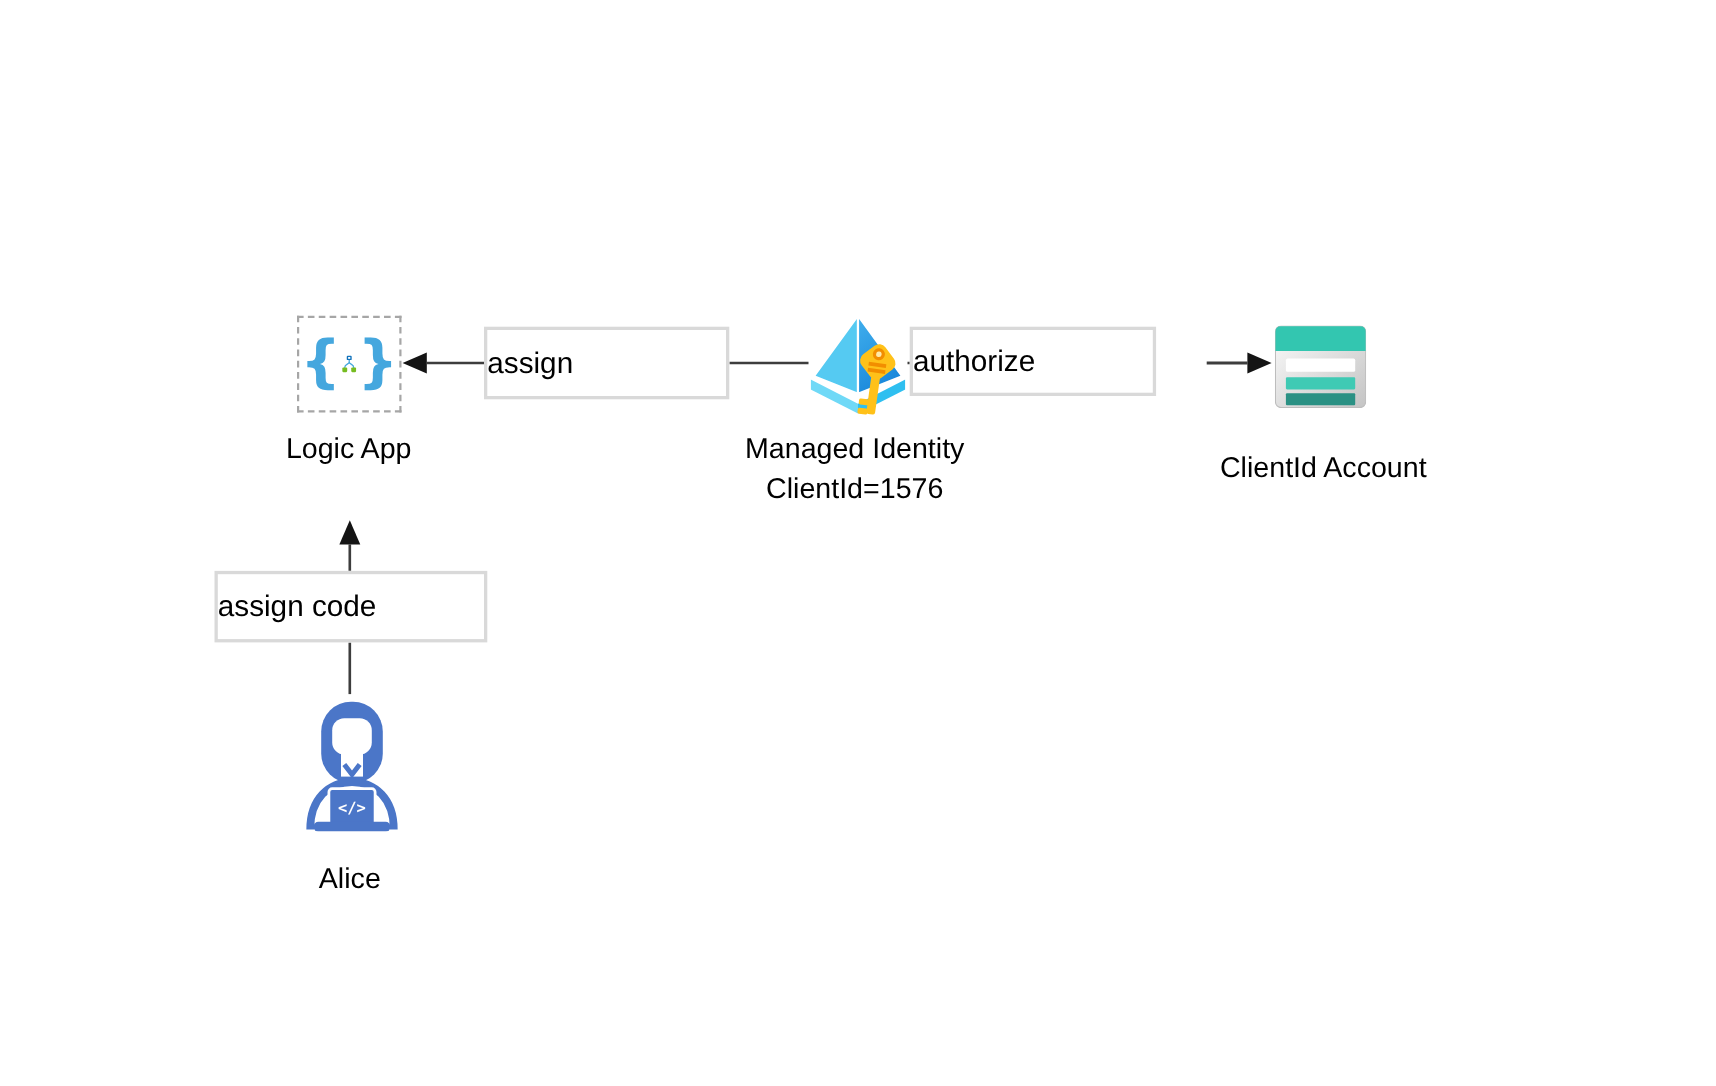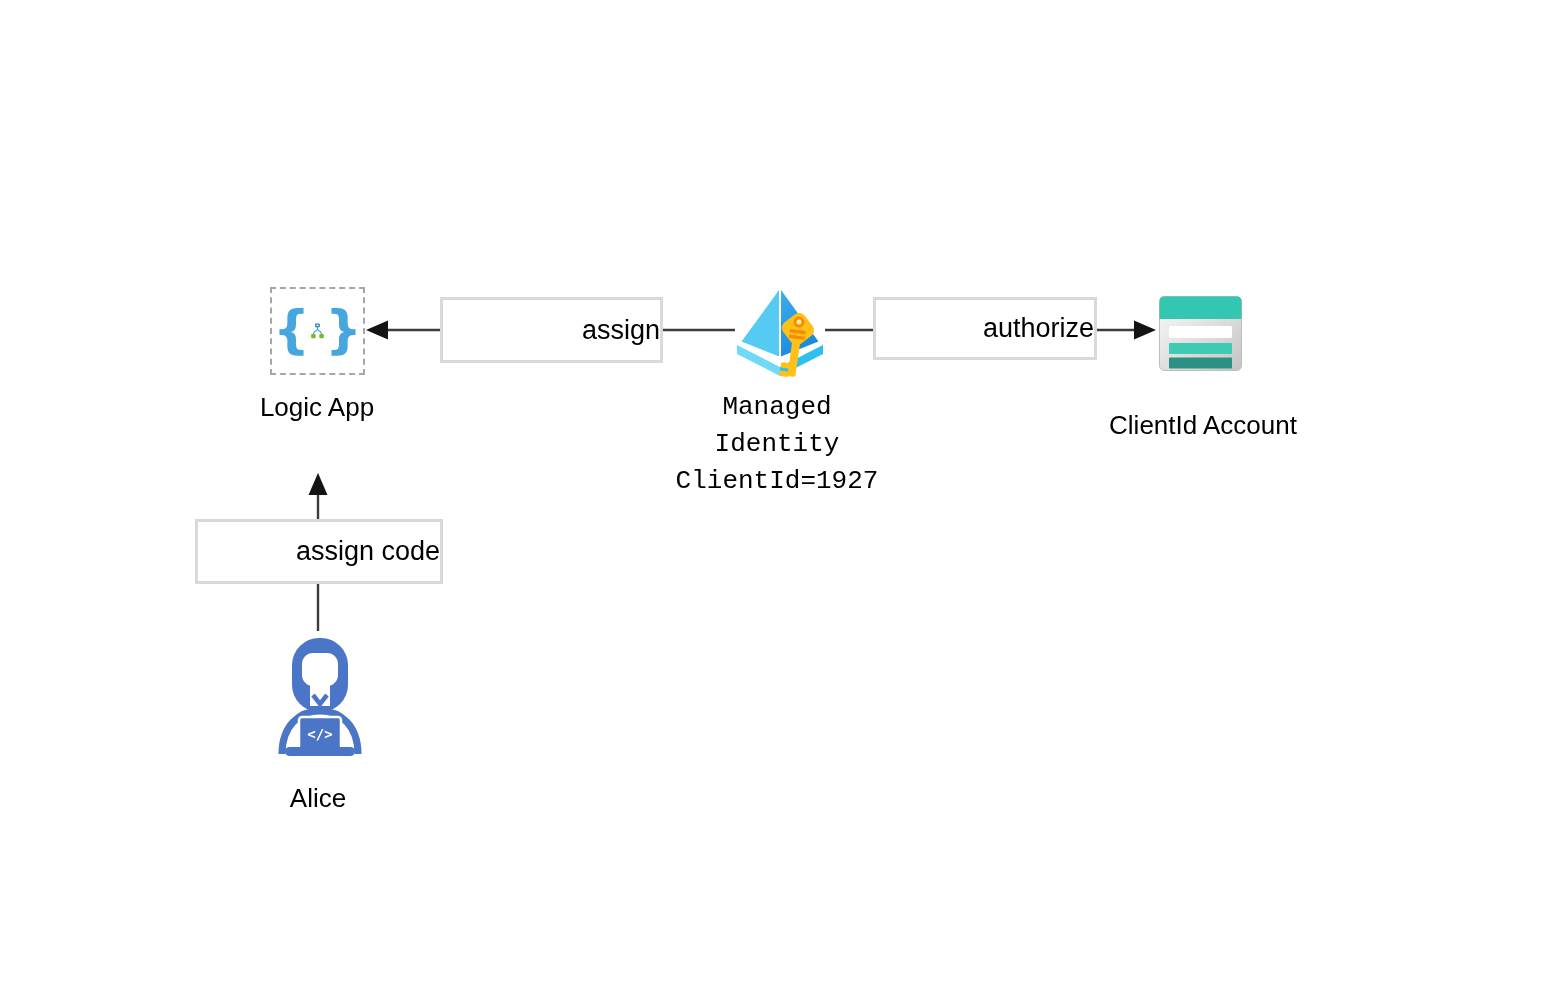"assign" .edge-box { justify-content: flex-end -> flex-start }
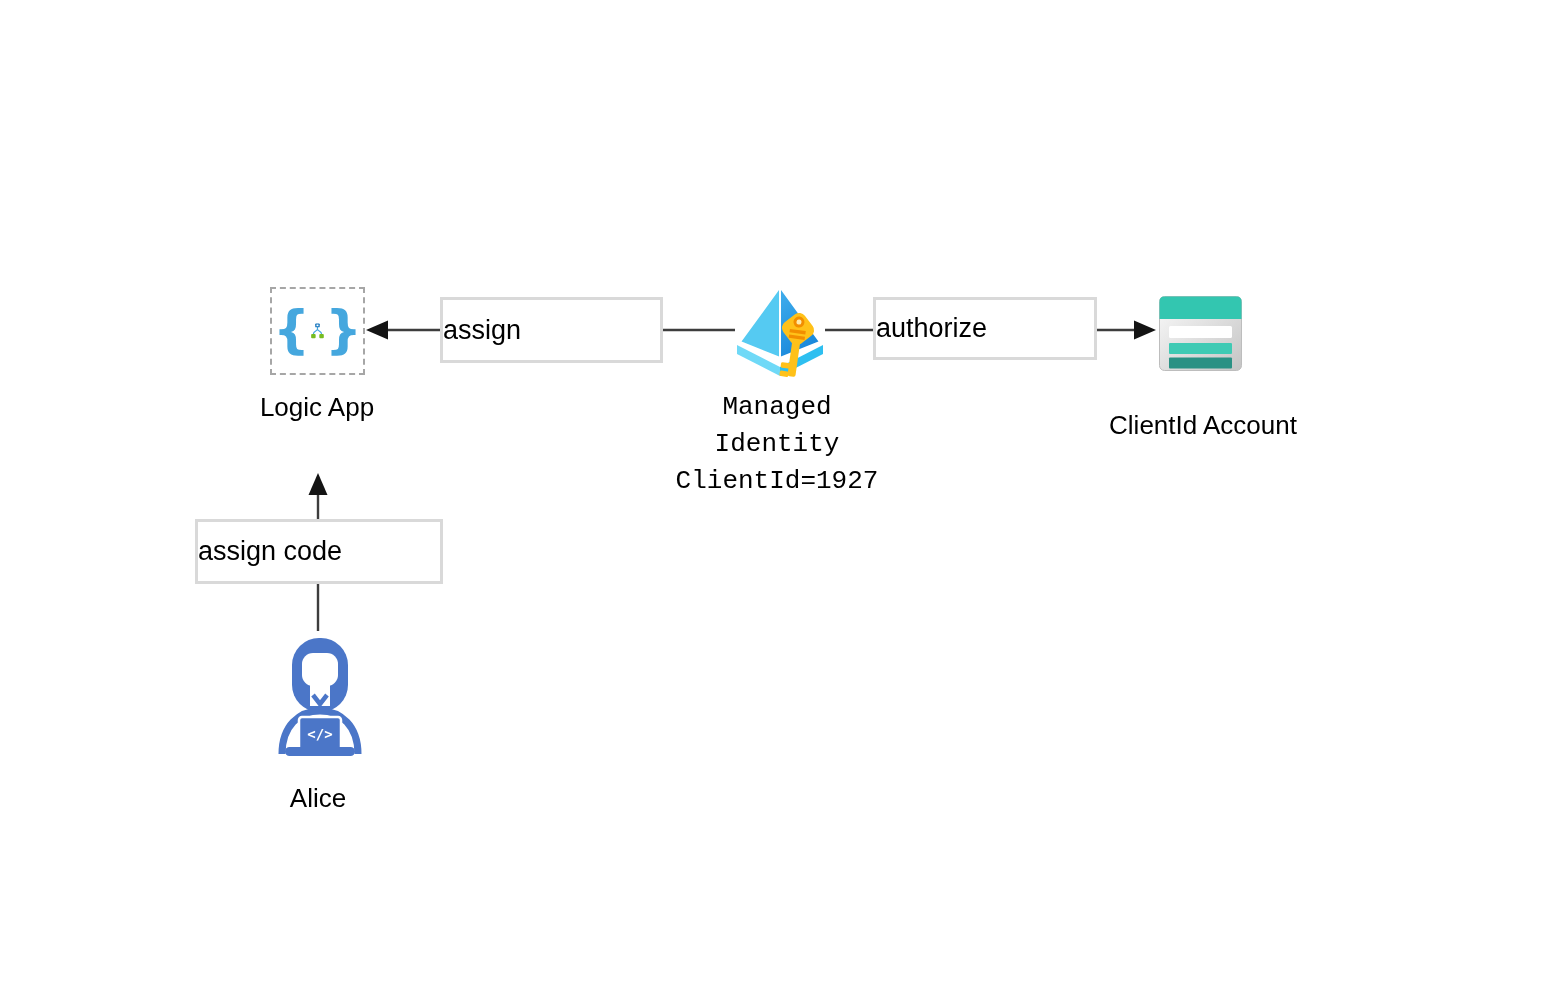"authorize" div.edge-box { left: 873px -> 827px }
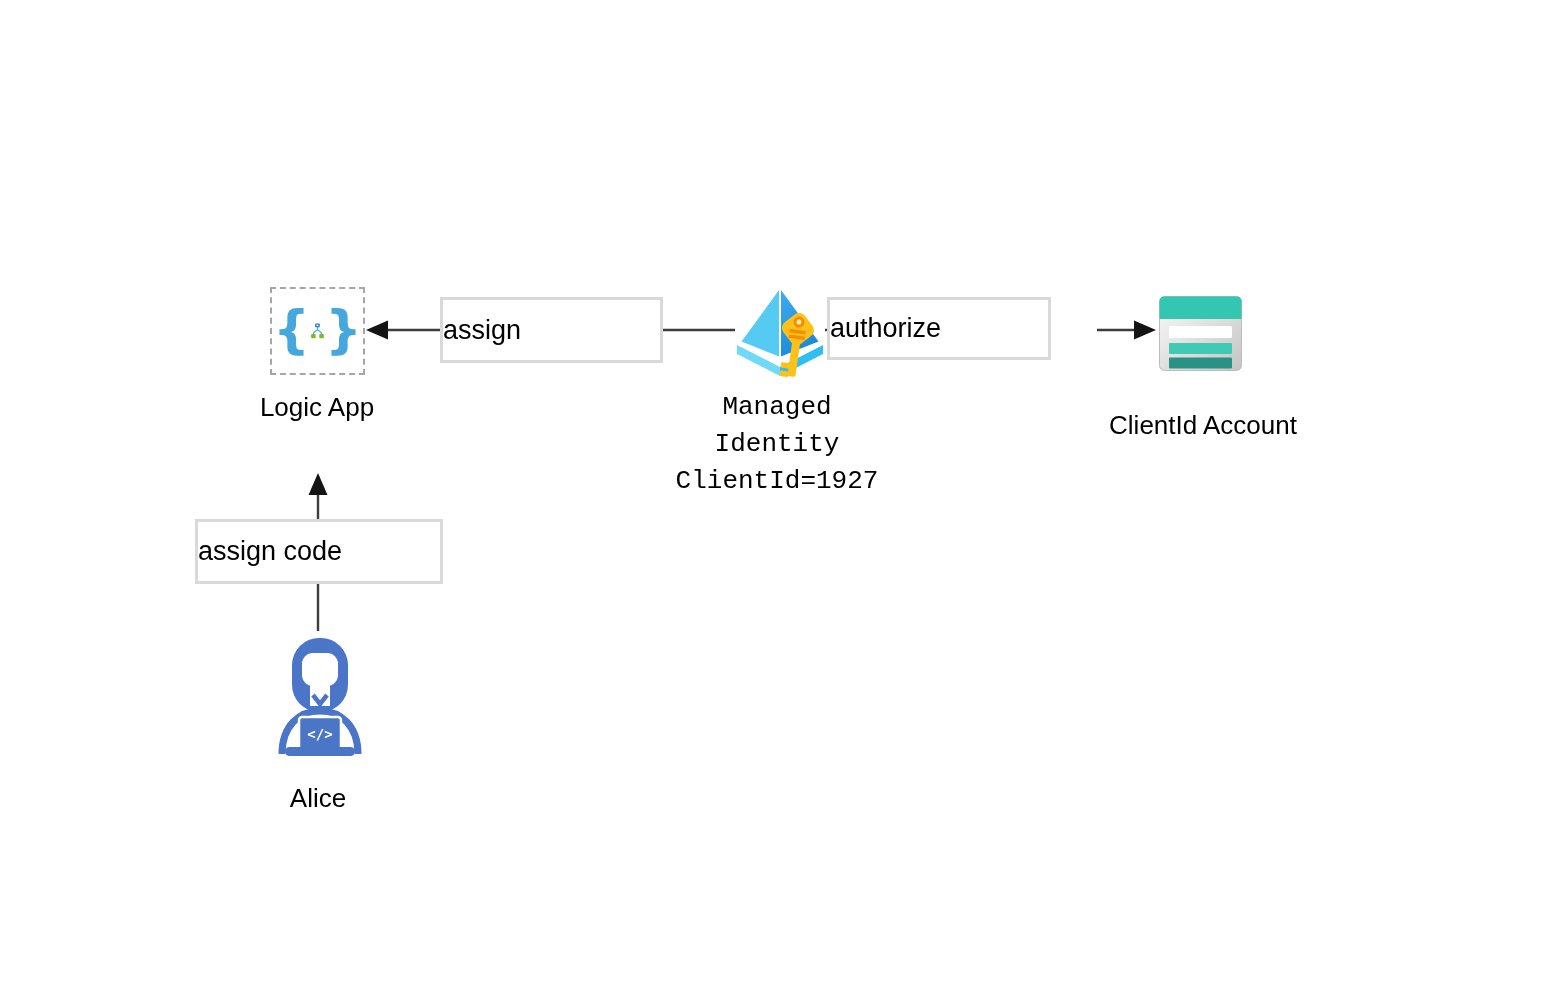"Managed Identity" div.node-label { font-family: Liberation Mono, monospace -> none }
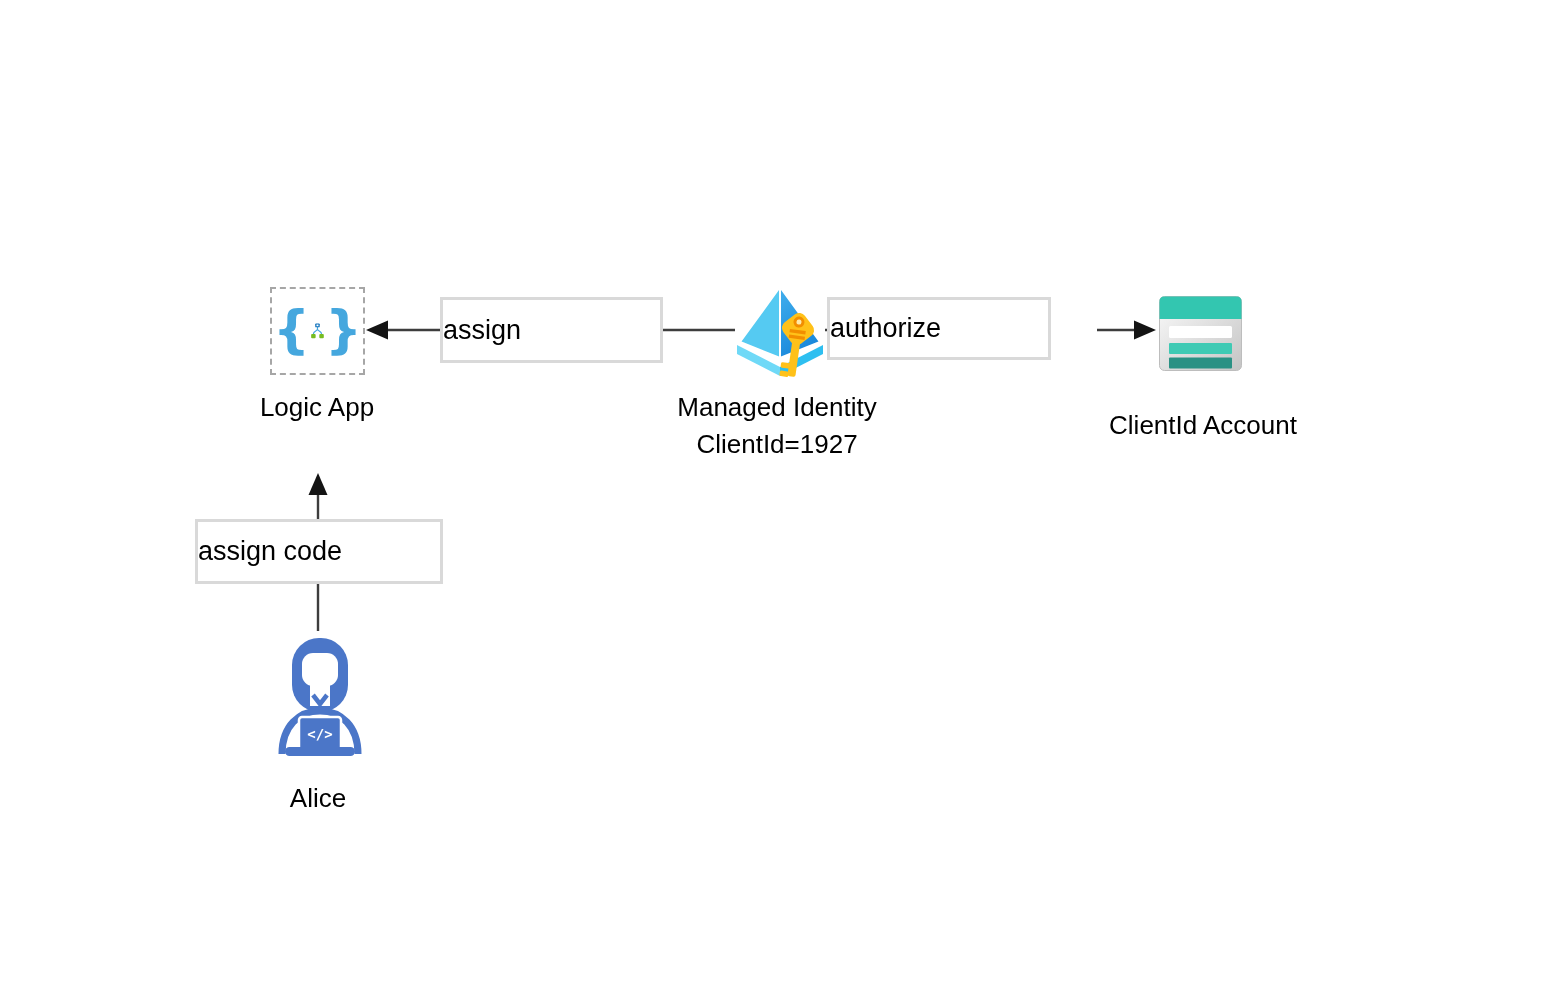"ClientId=1927" div { text: 1927 -> 1576 }
